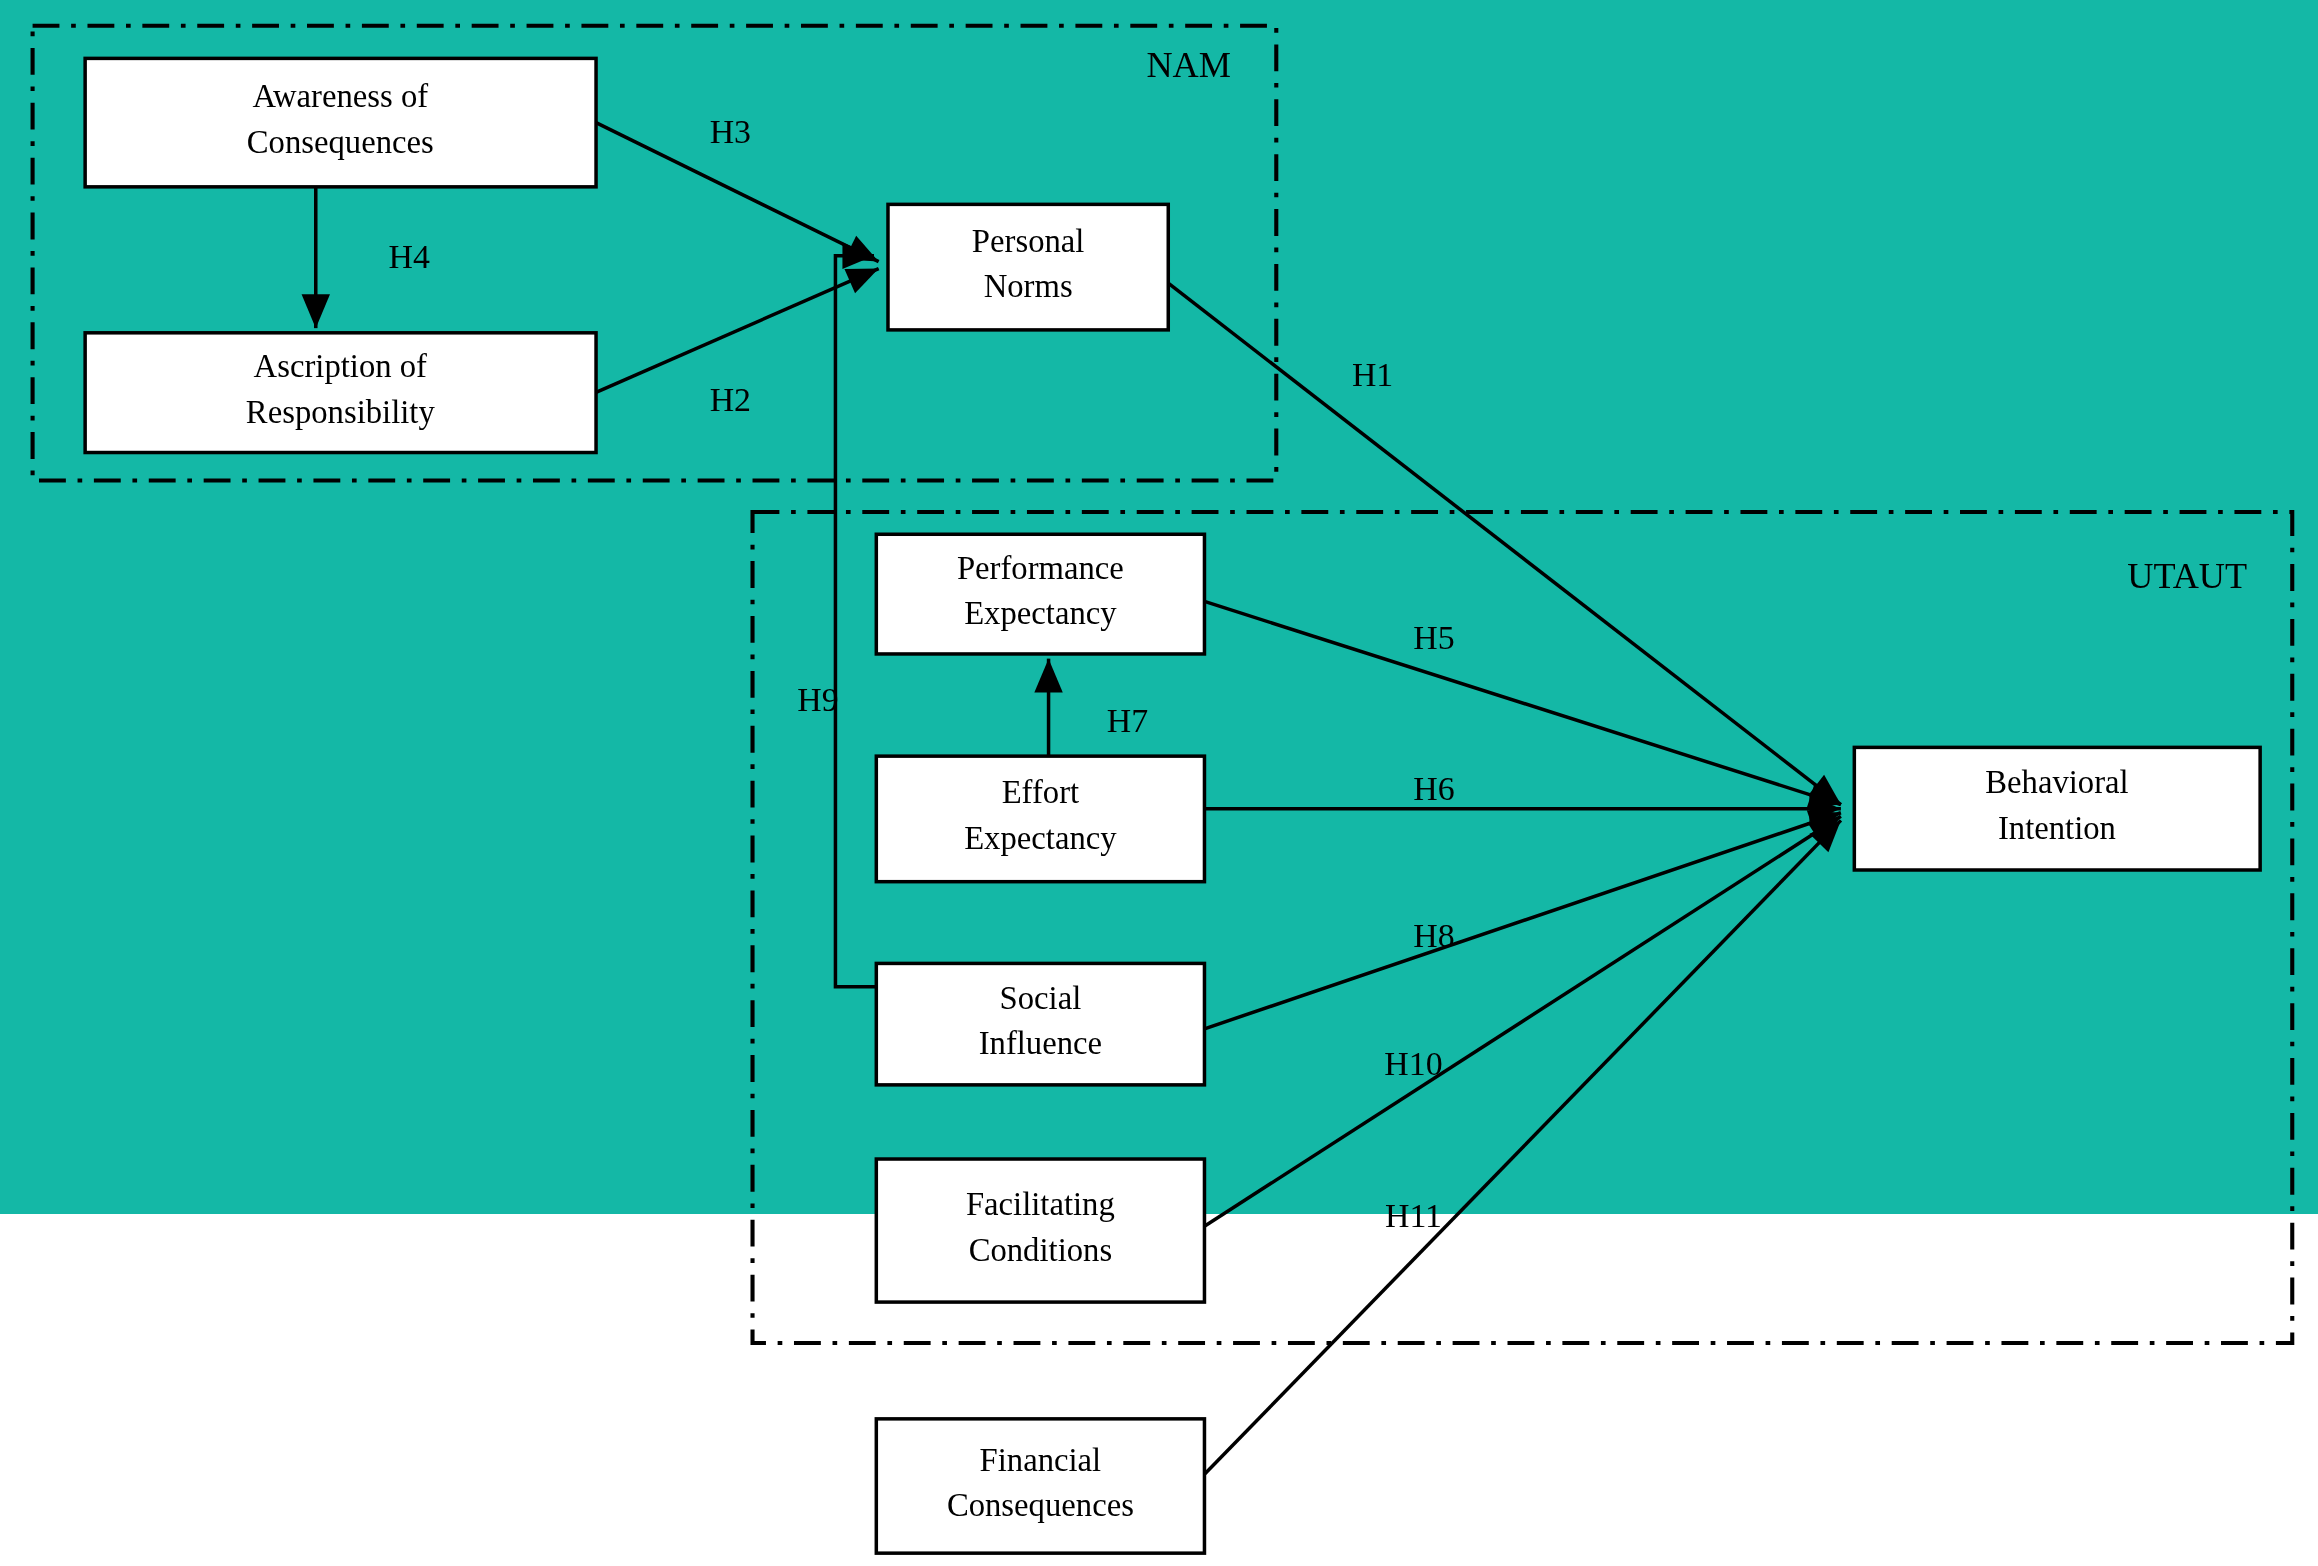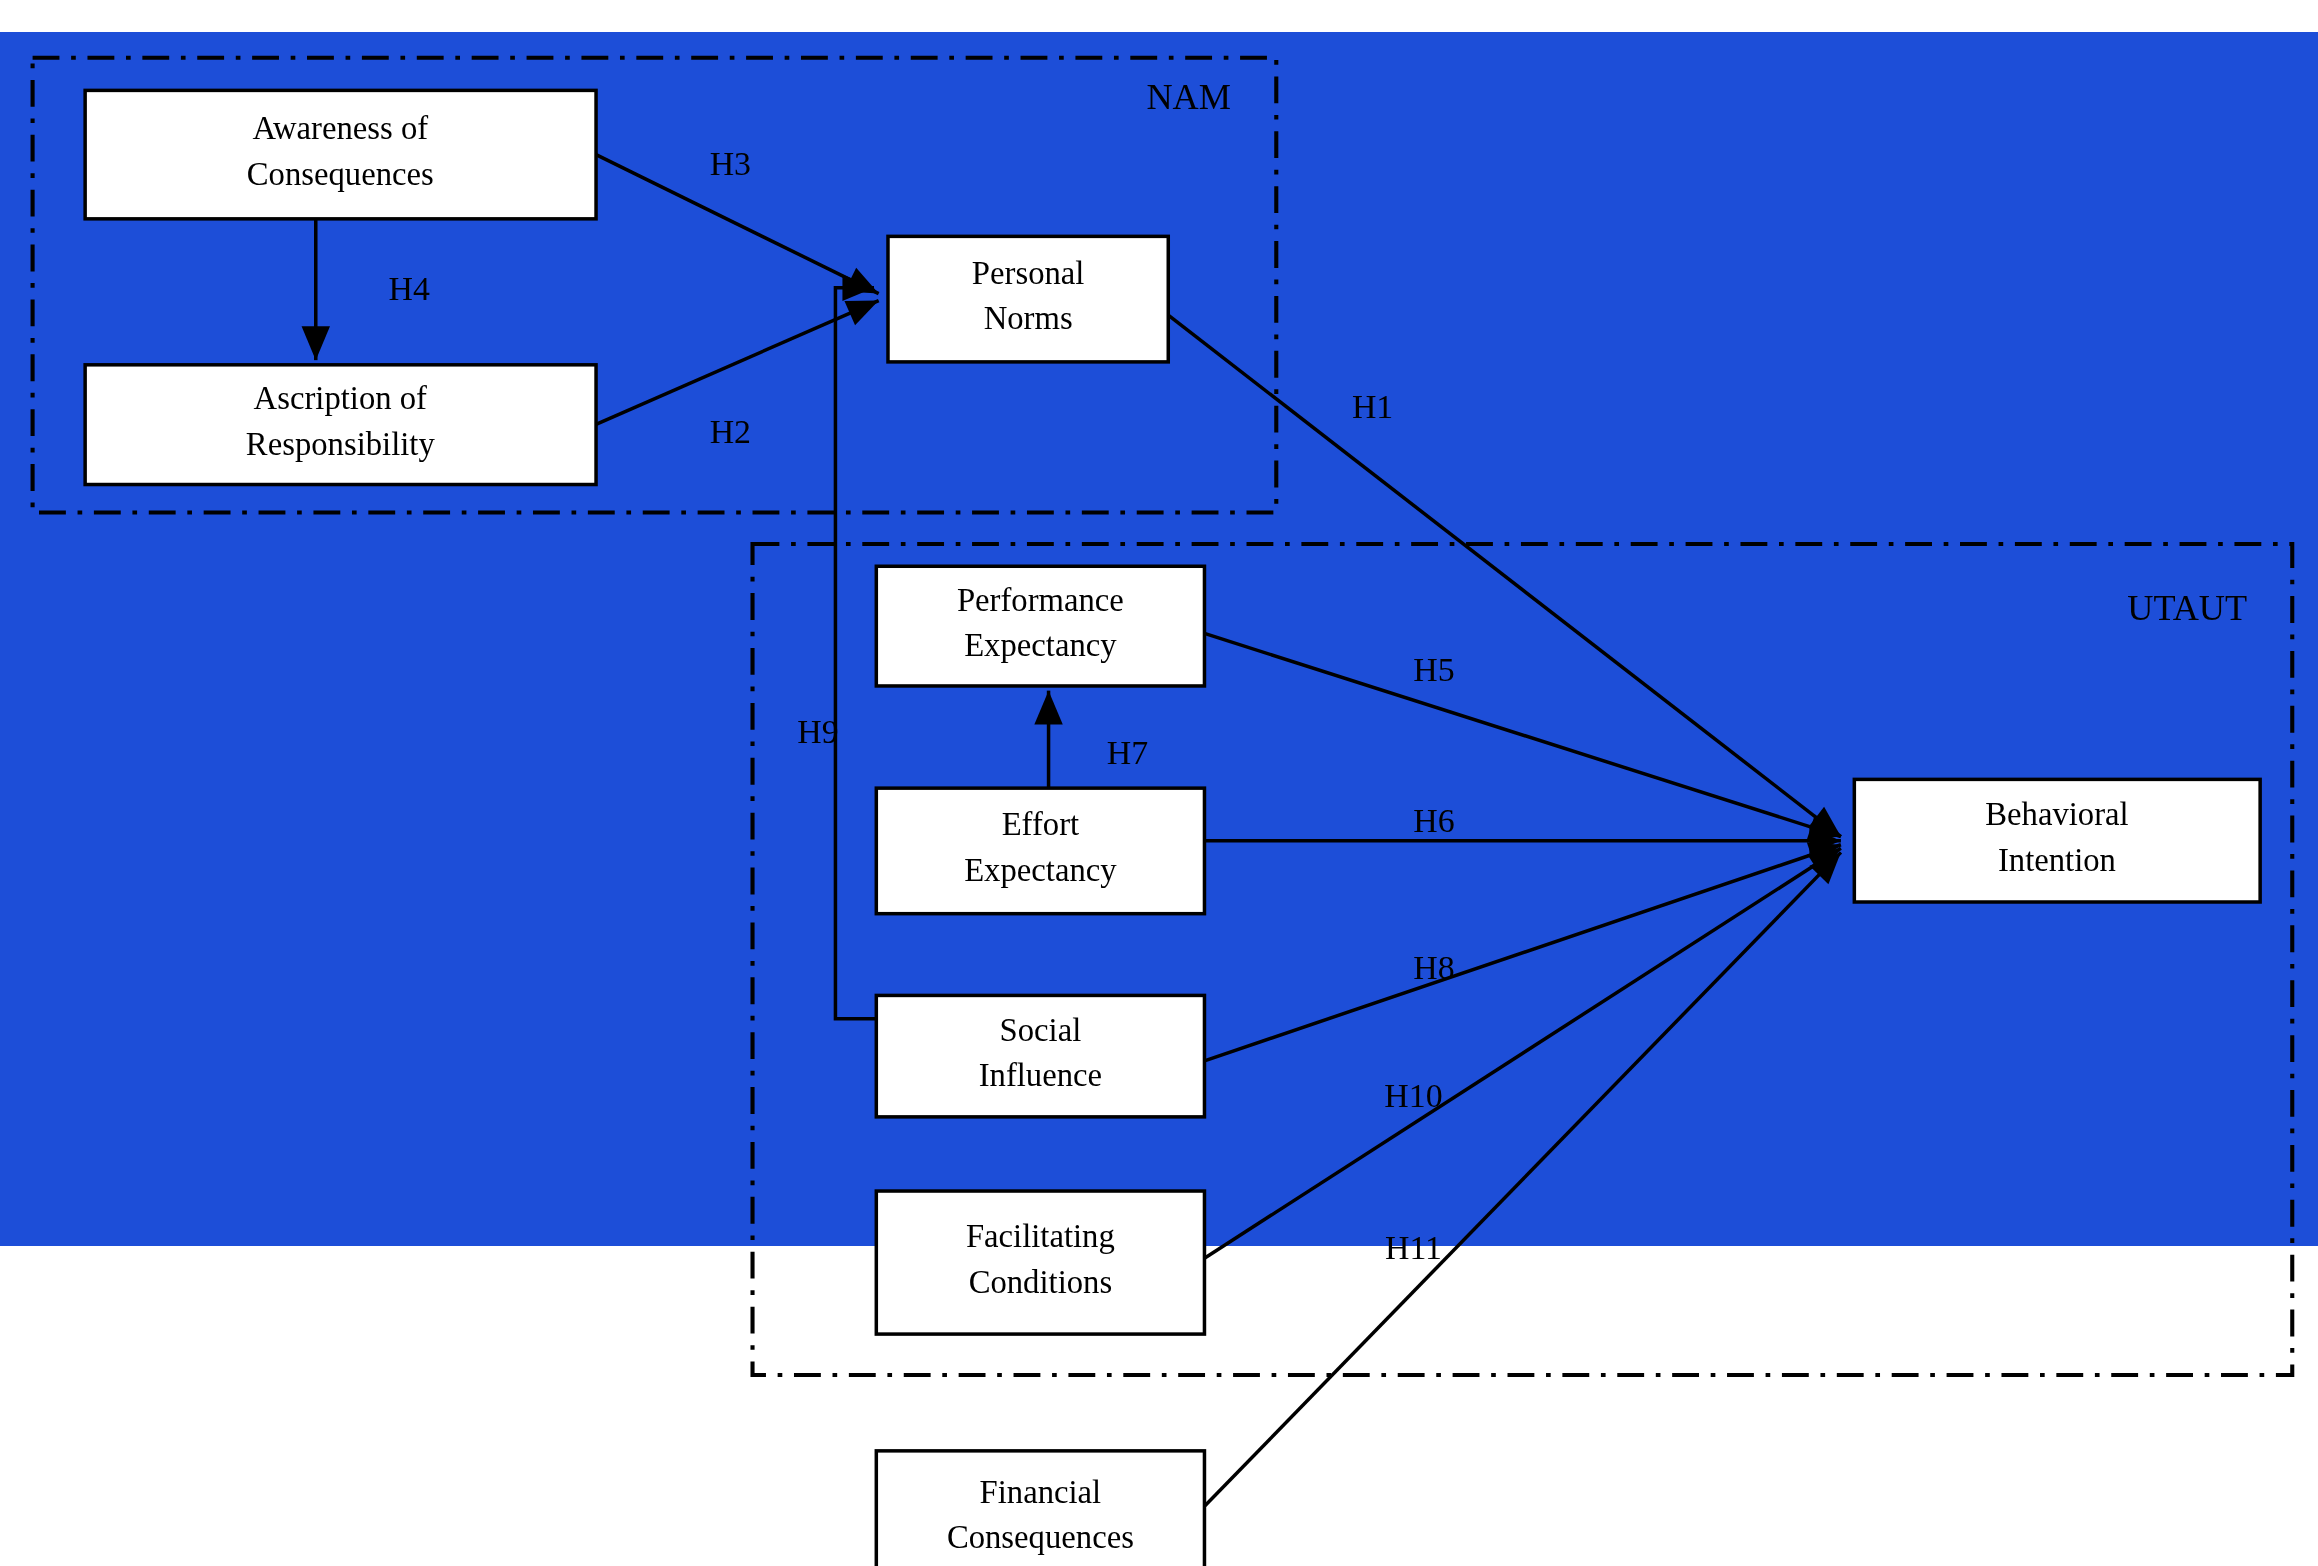"Awareness of" #diagram-root { background: #1d4ed8 -> #14b8a6; margin-top: 32px -> none }
